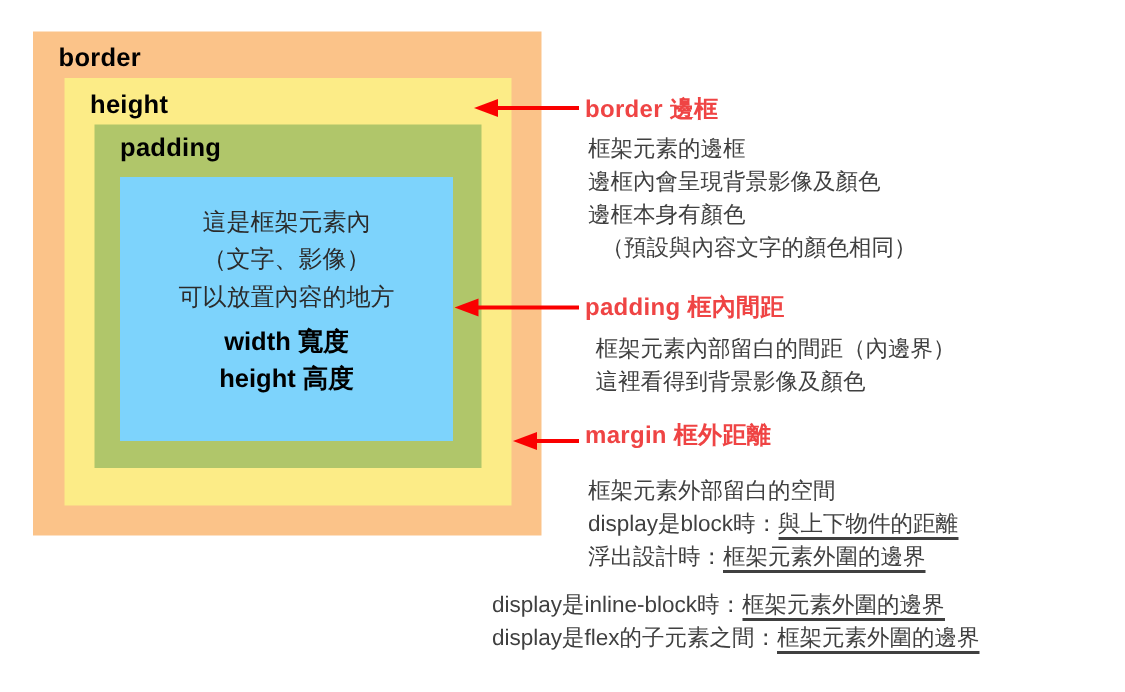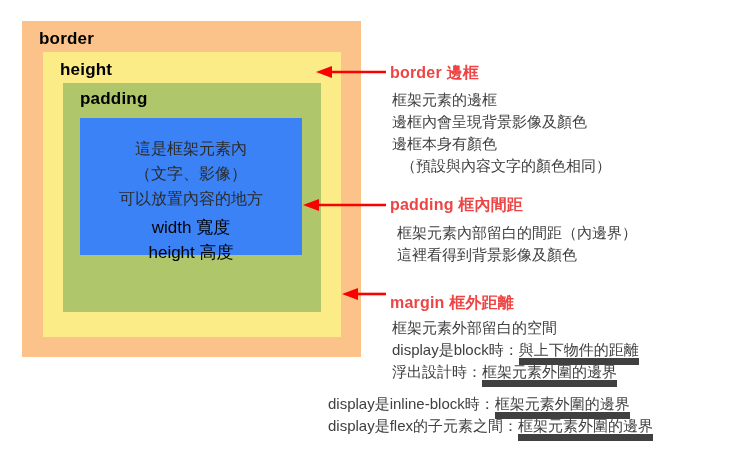"這是框架元素內" .box-content { background: #3b82f6 -> #7dd3fc; height: 137px -> 176px }
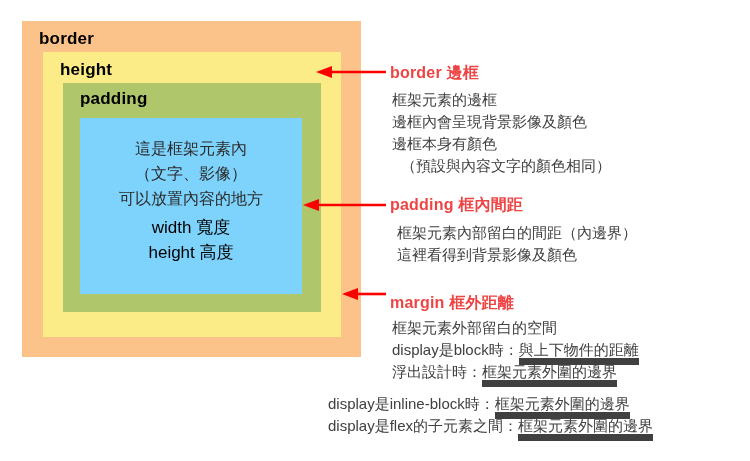"width 寬度" .content-dims { font-weight: normal -> bold }
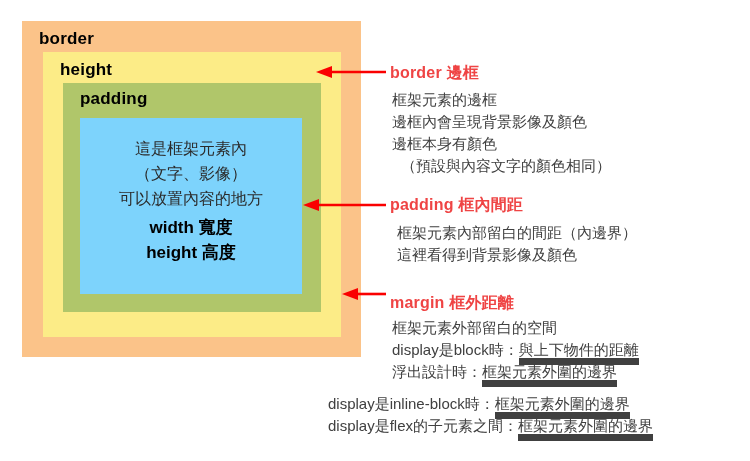"margin 框外距離" div.annot-heading { top: 293px -> 280px }
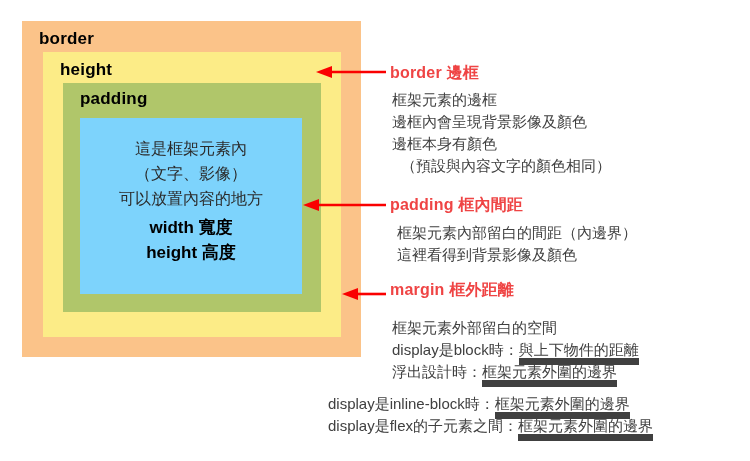"與上下物件的距離" .u-red { border-bottom: 7px solid #404040 -> 2px solid #404040 }
